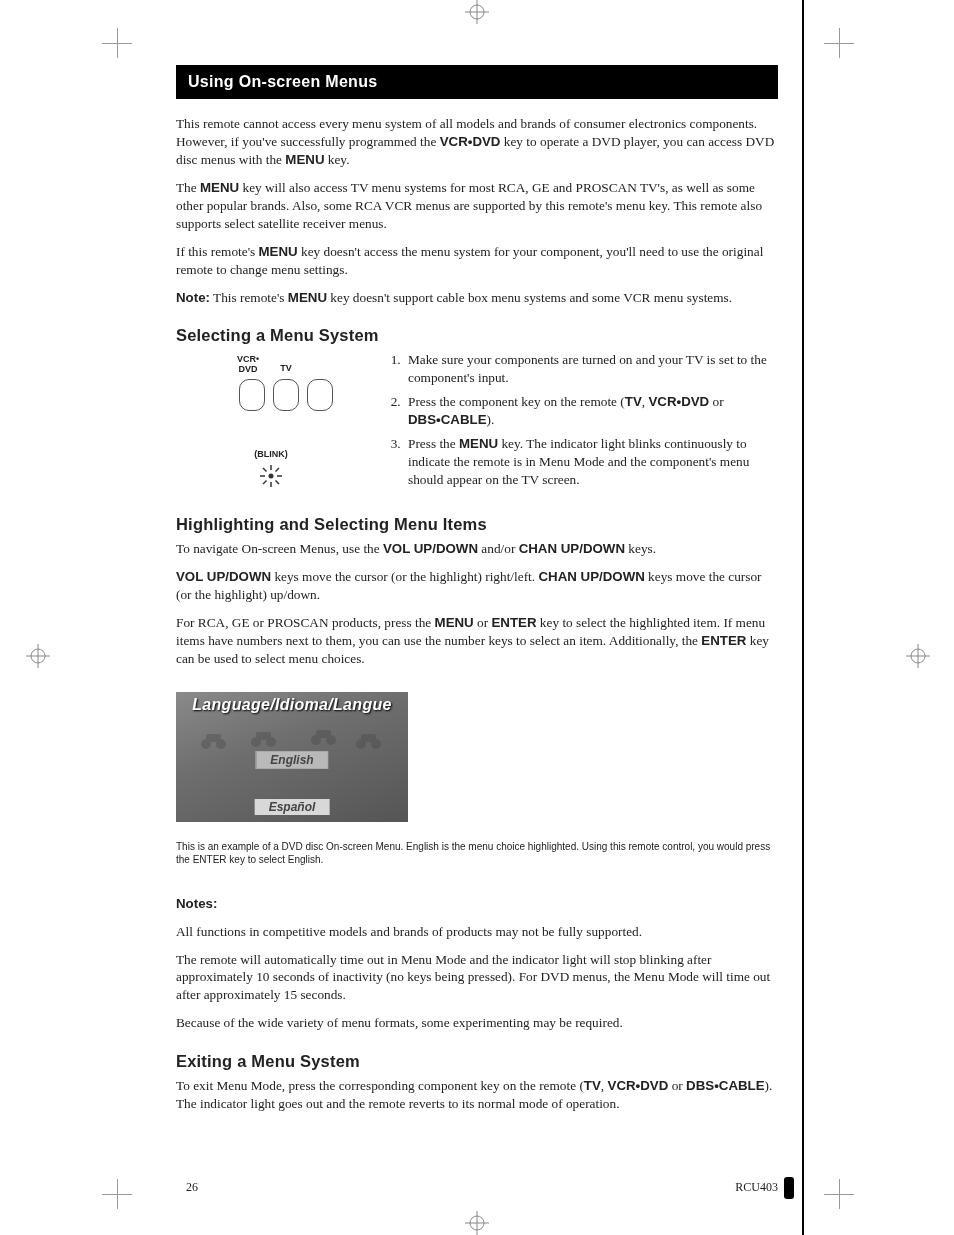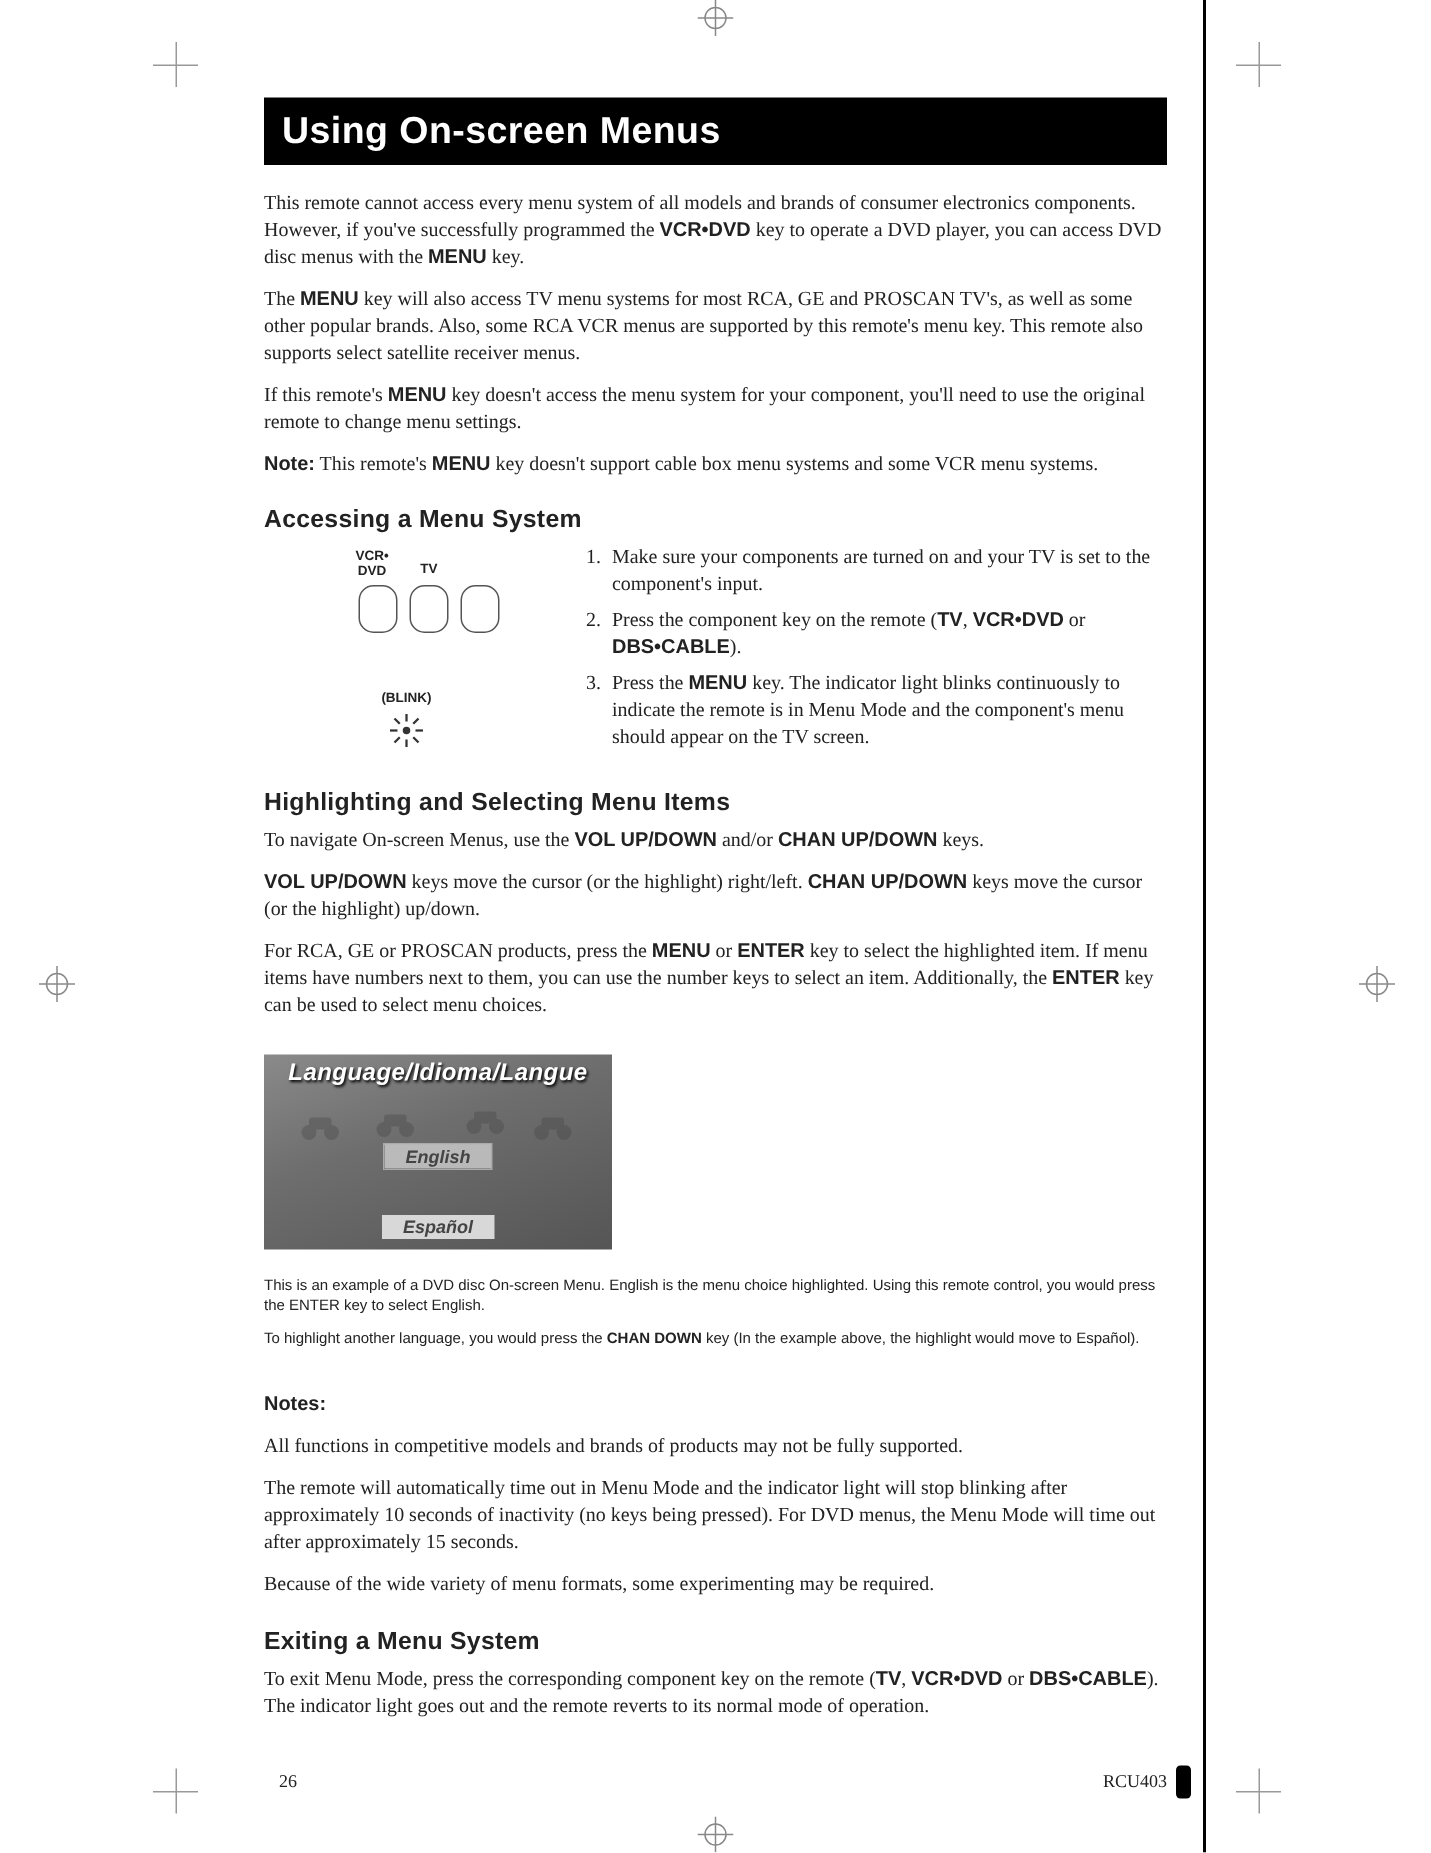"Using On-screen Menus" .section-header { font-size: 25px -> 16px }
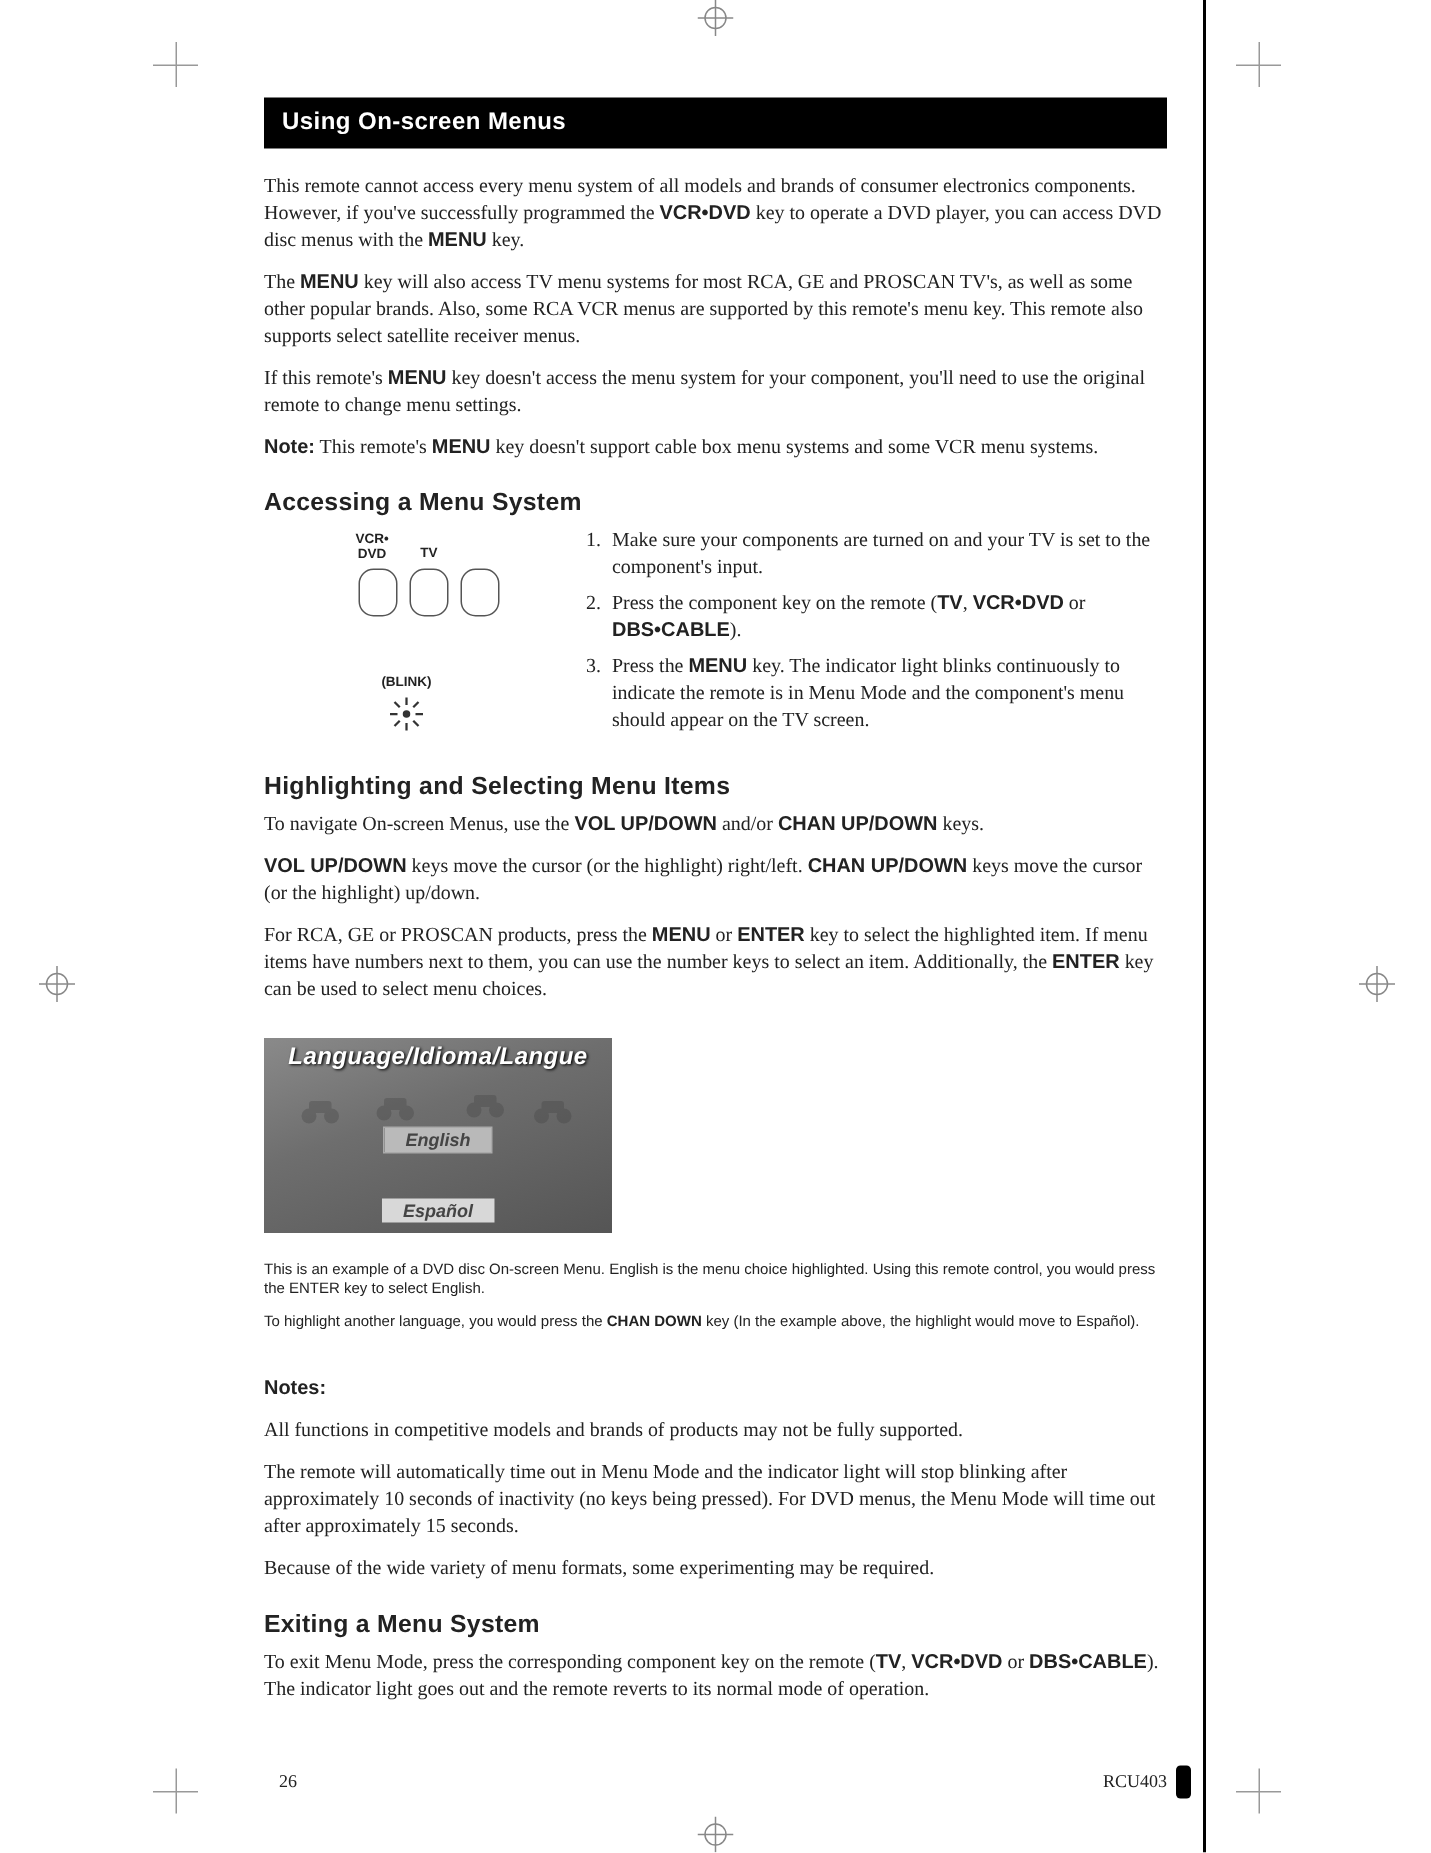"Accessing a Menu System" h2.subhead { text: Accessing -> Selecting }
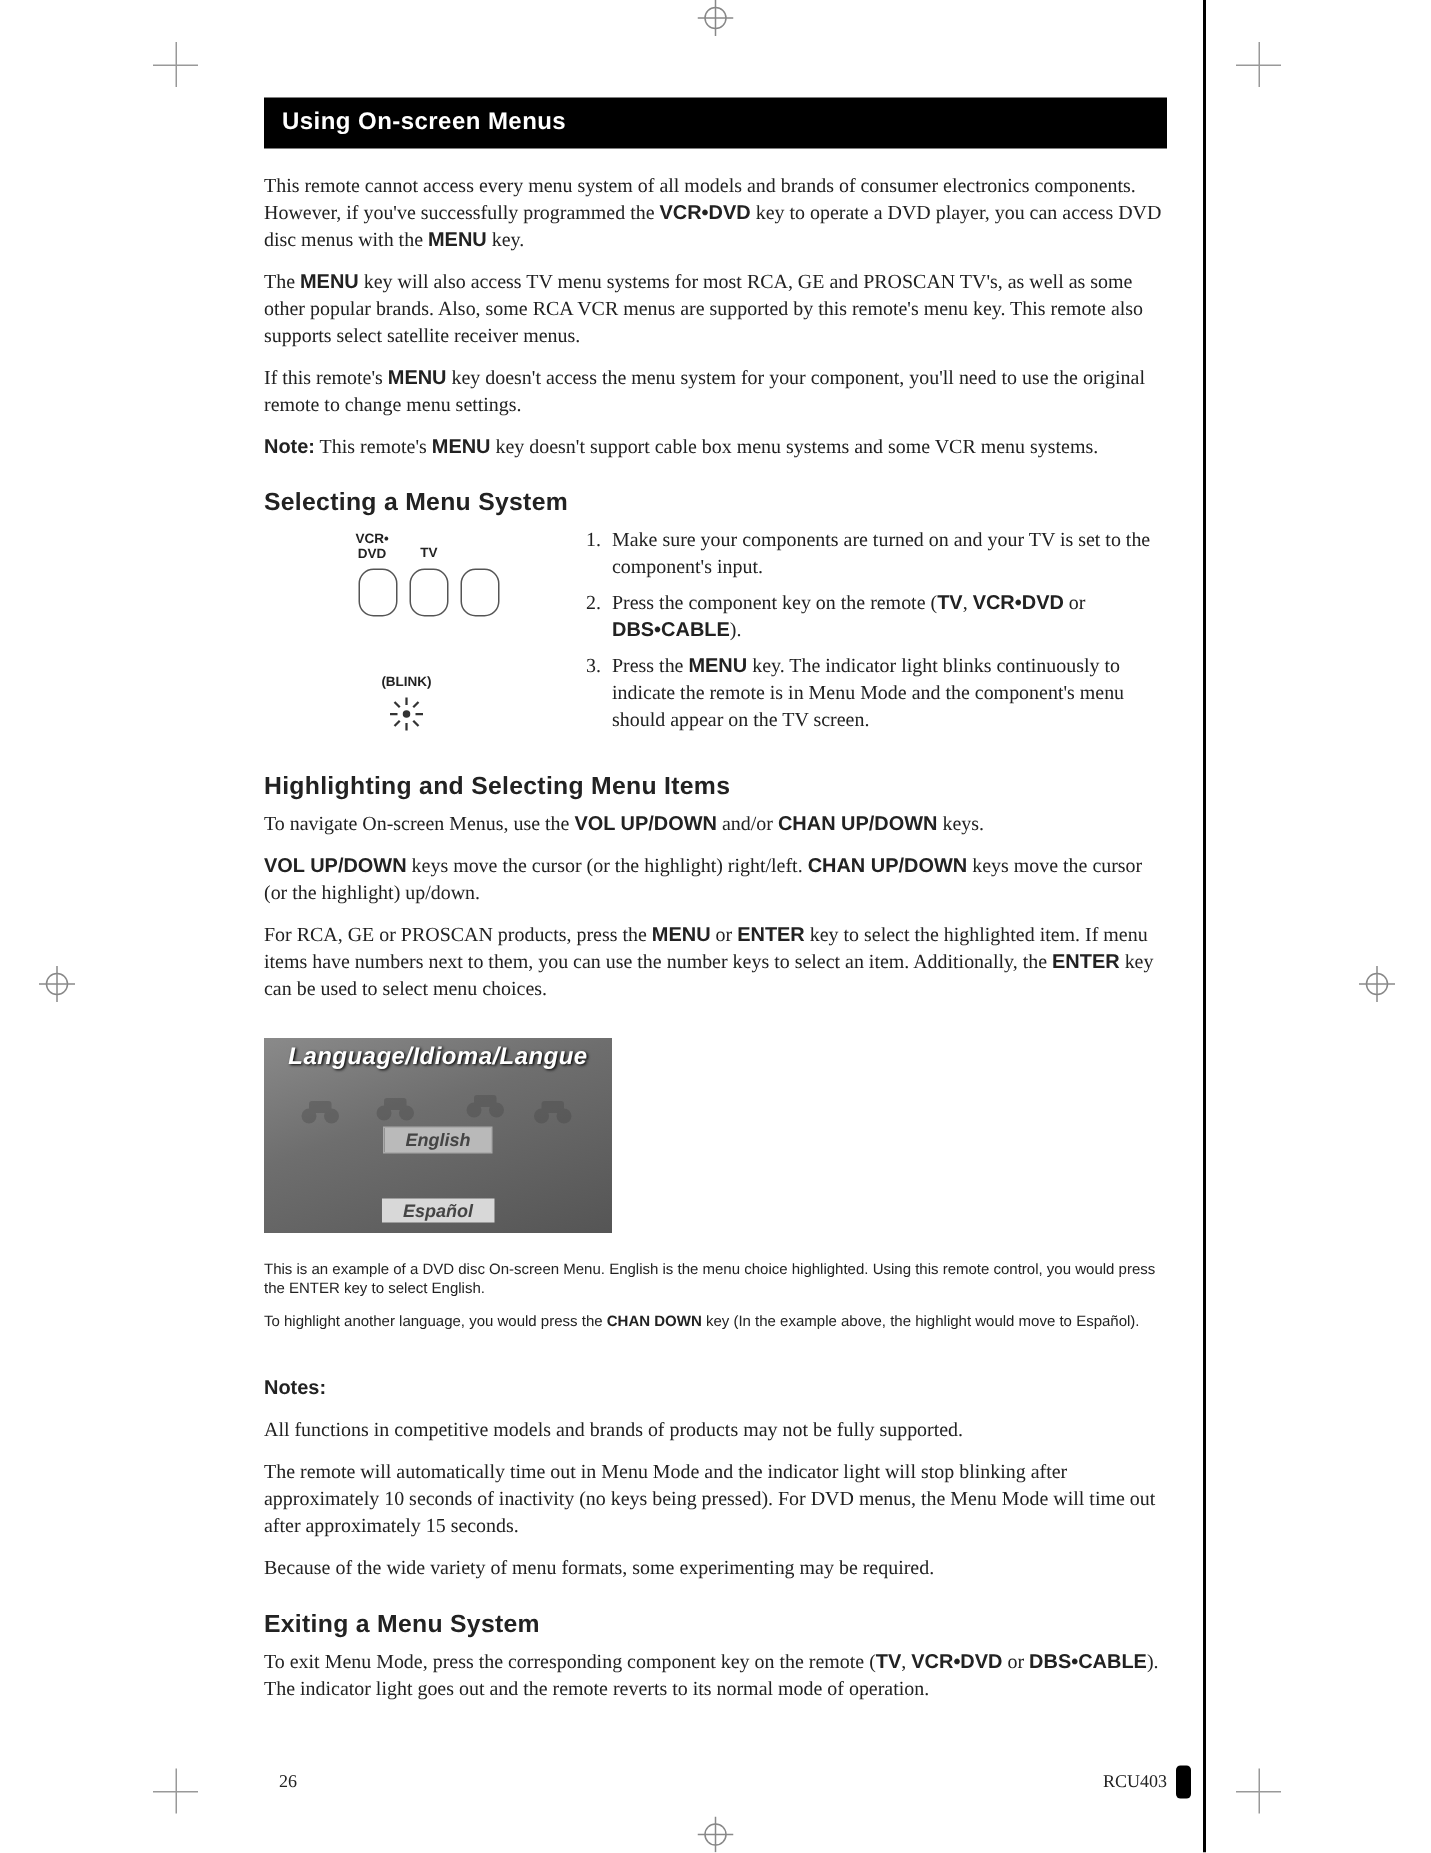"To highlight another language, you" p { html: <p> <span>To highlight another language, you would press the </span><span>CHAN DOWN</span><span> key (In the example above, the highlight would move to Español).</span> </p> -> none }
